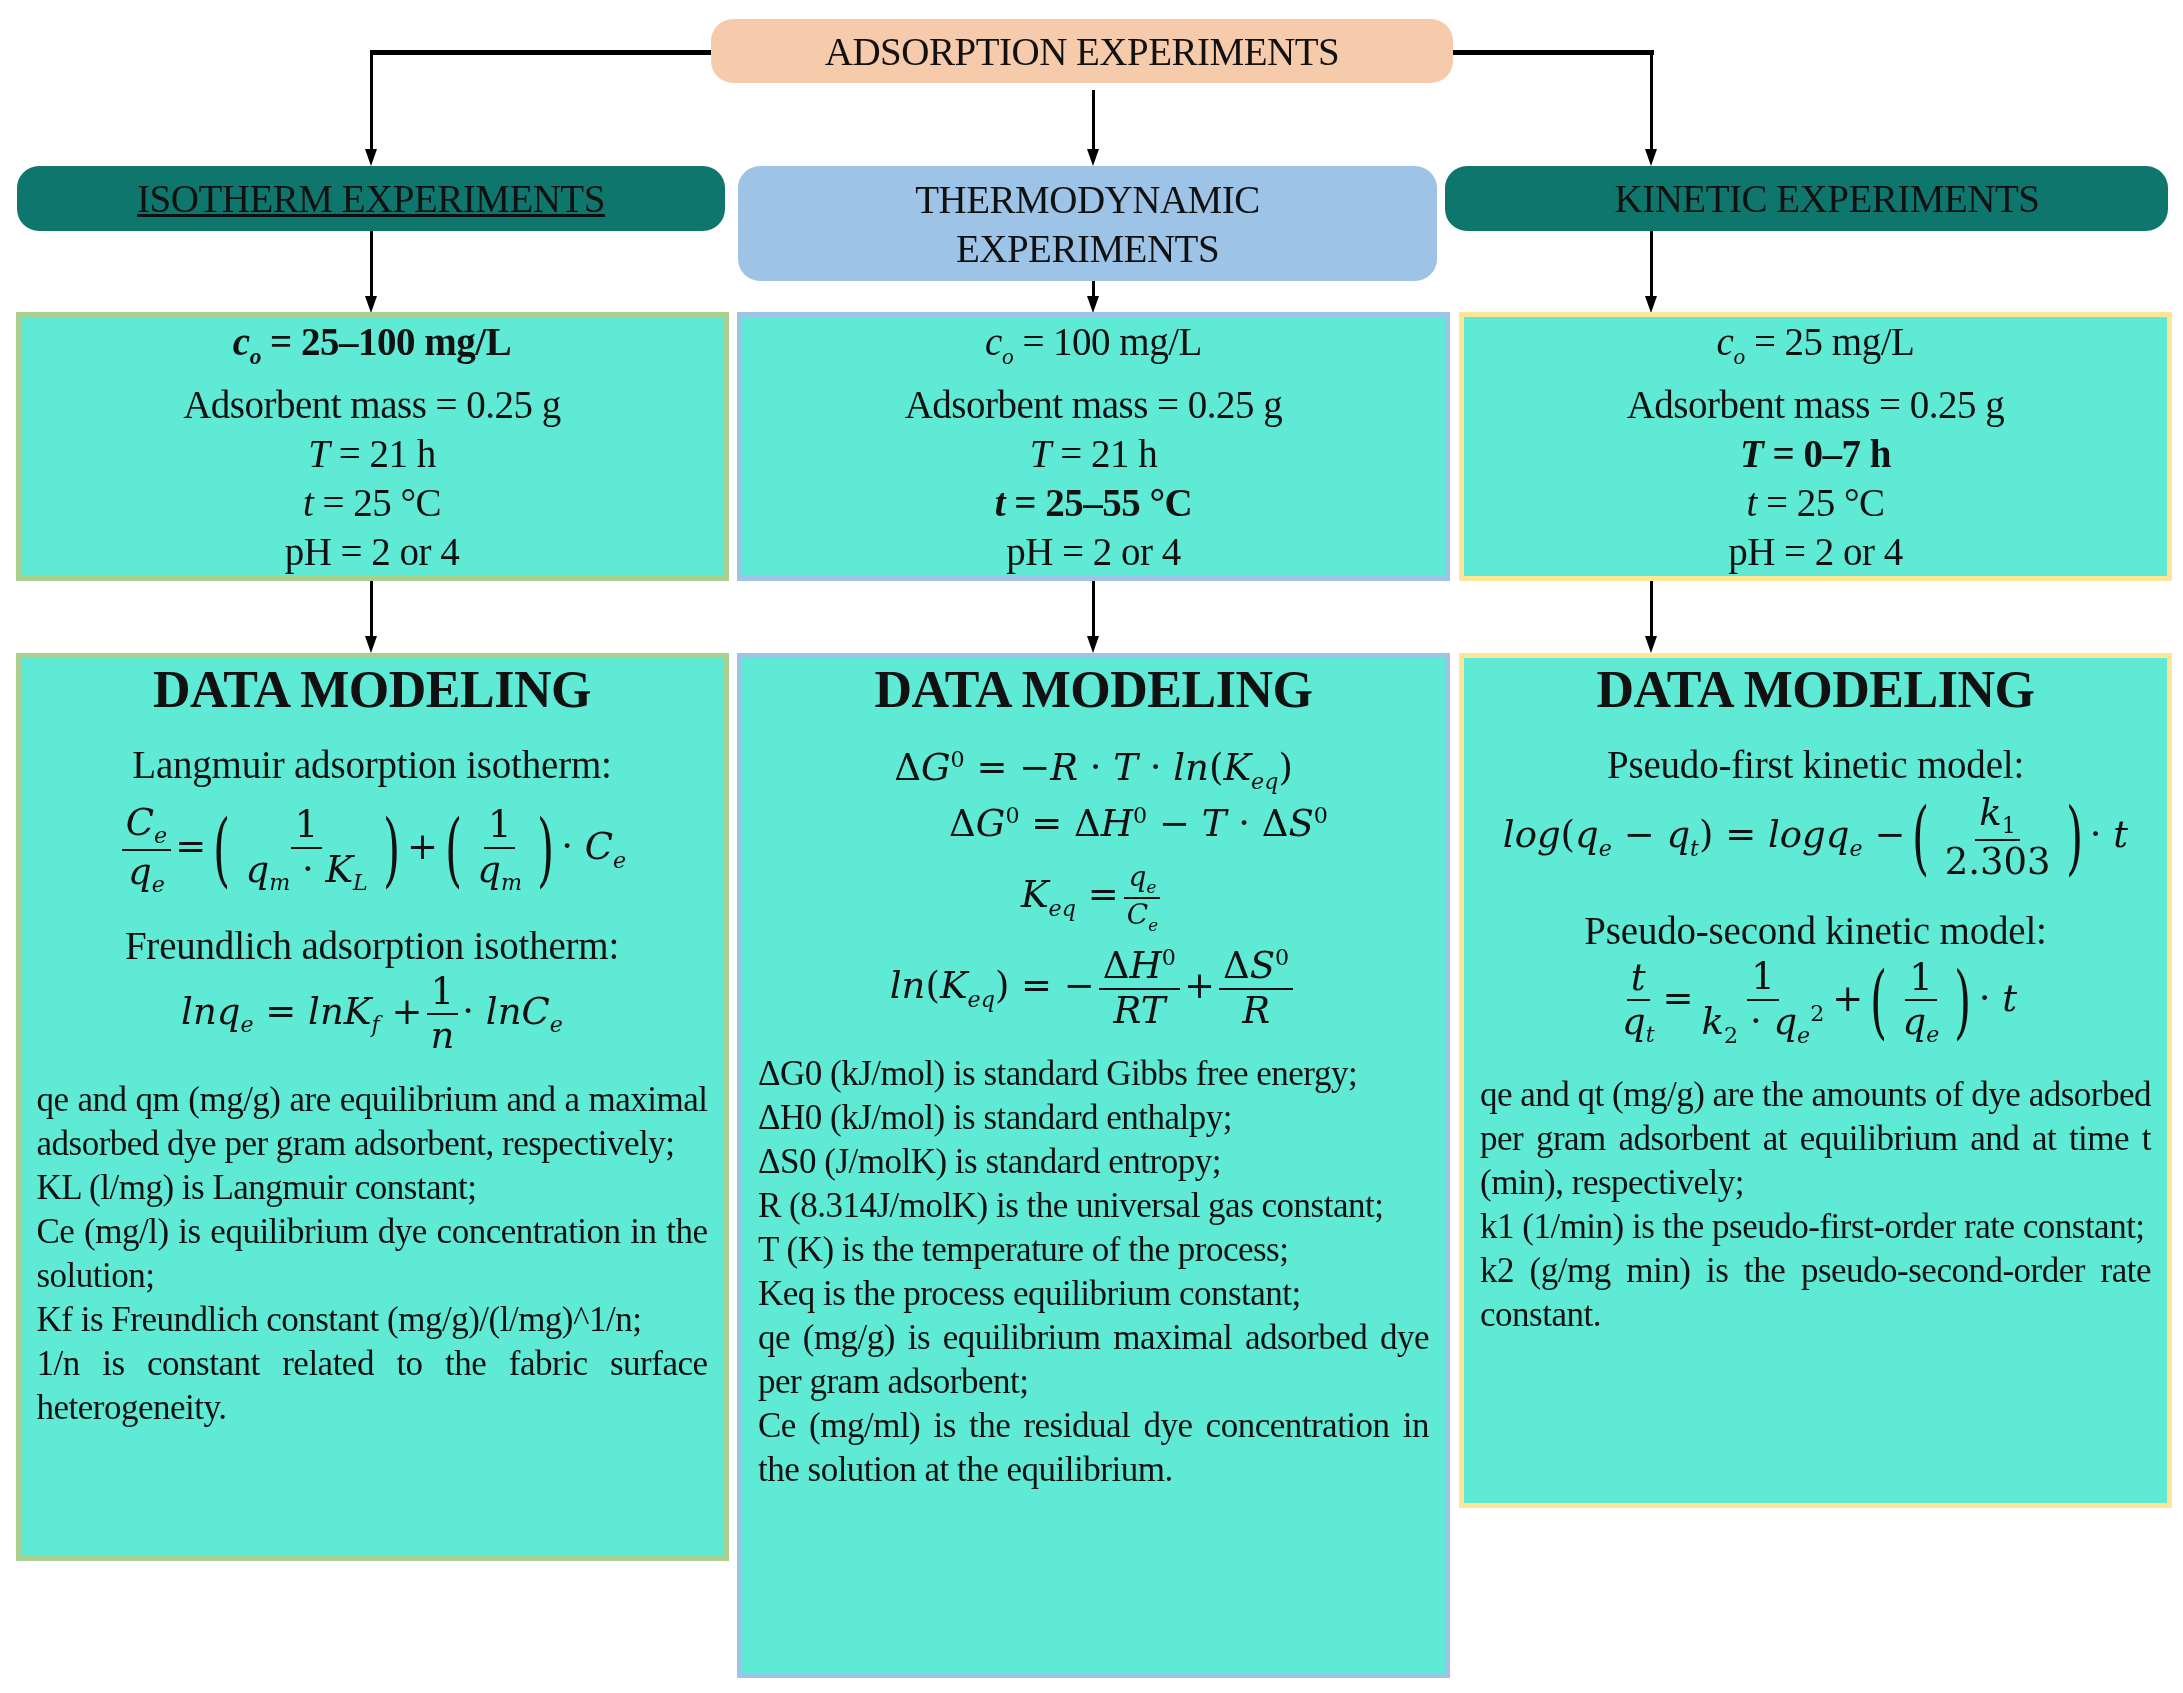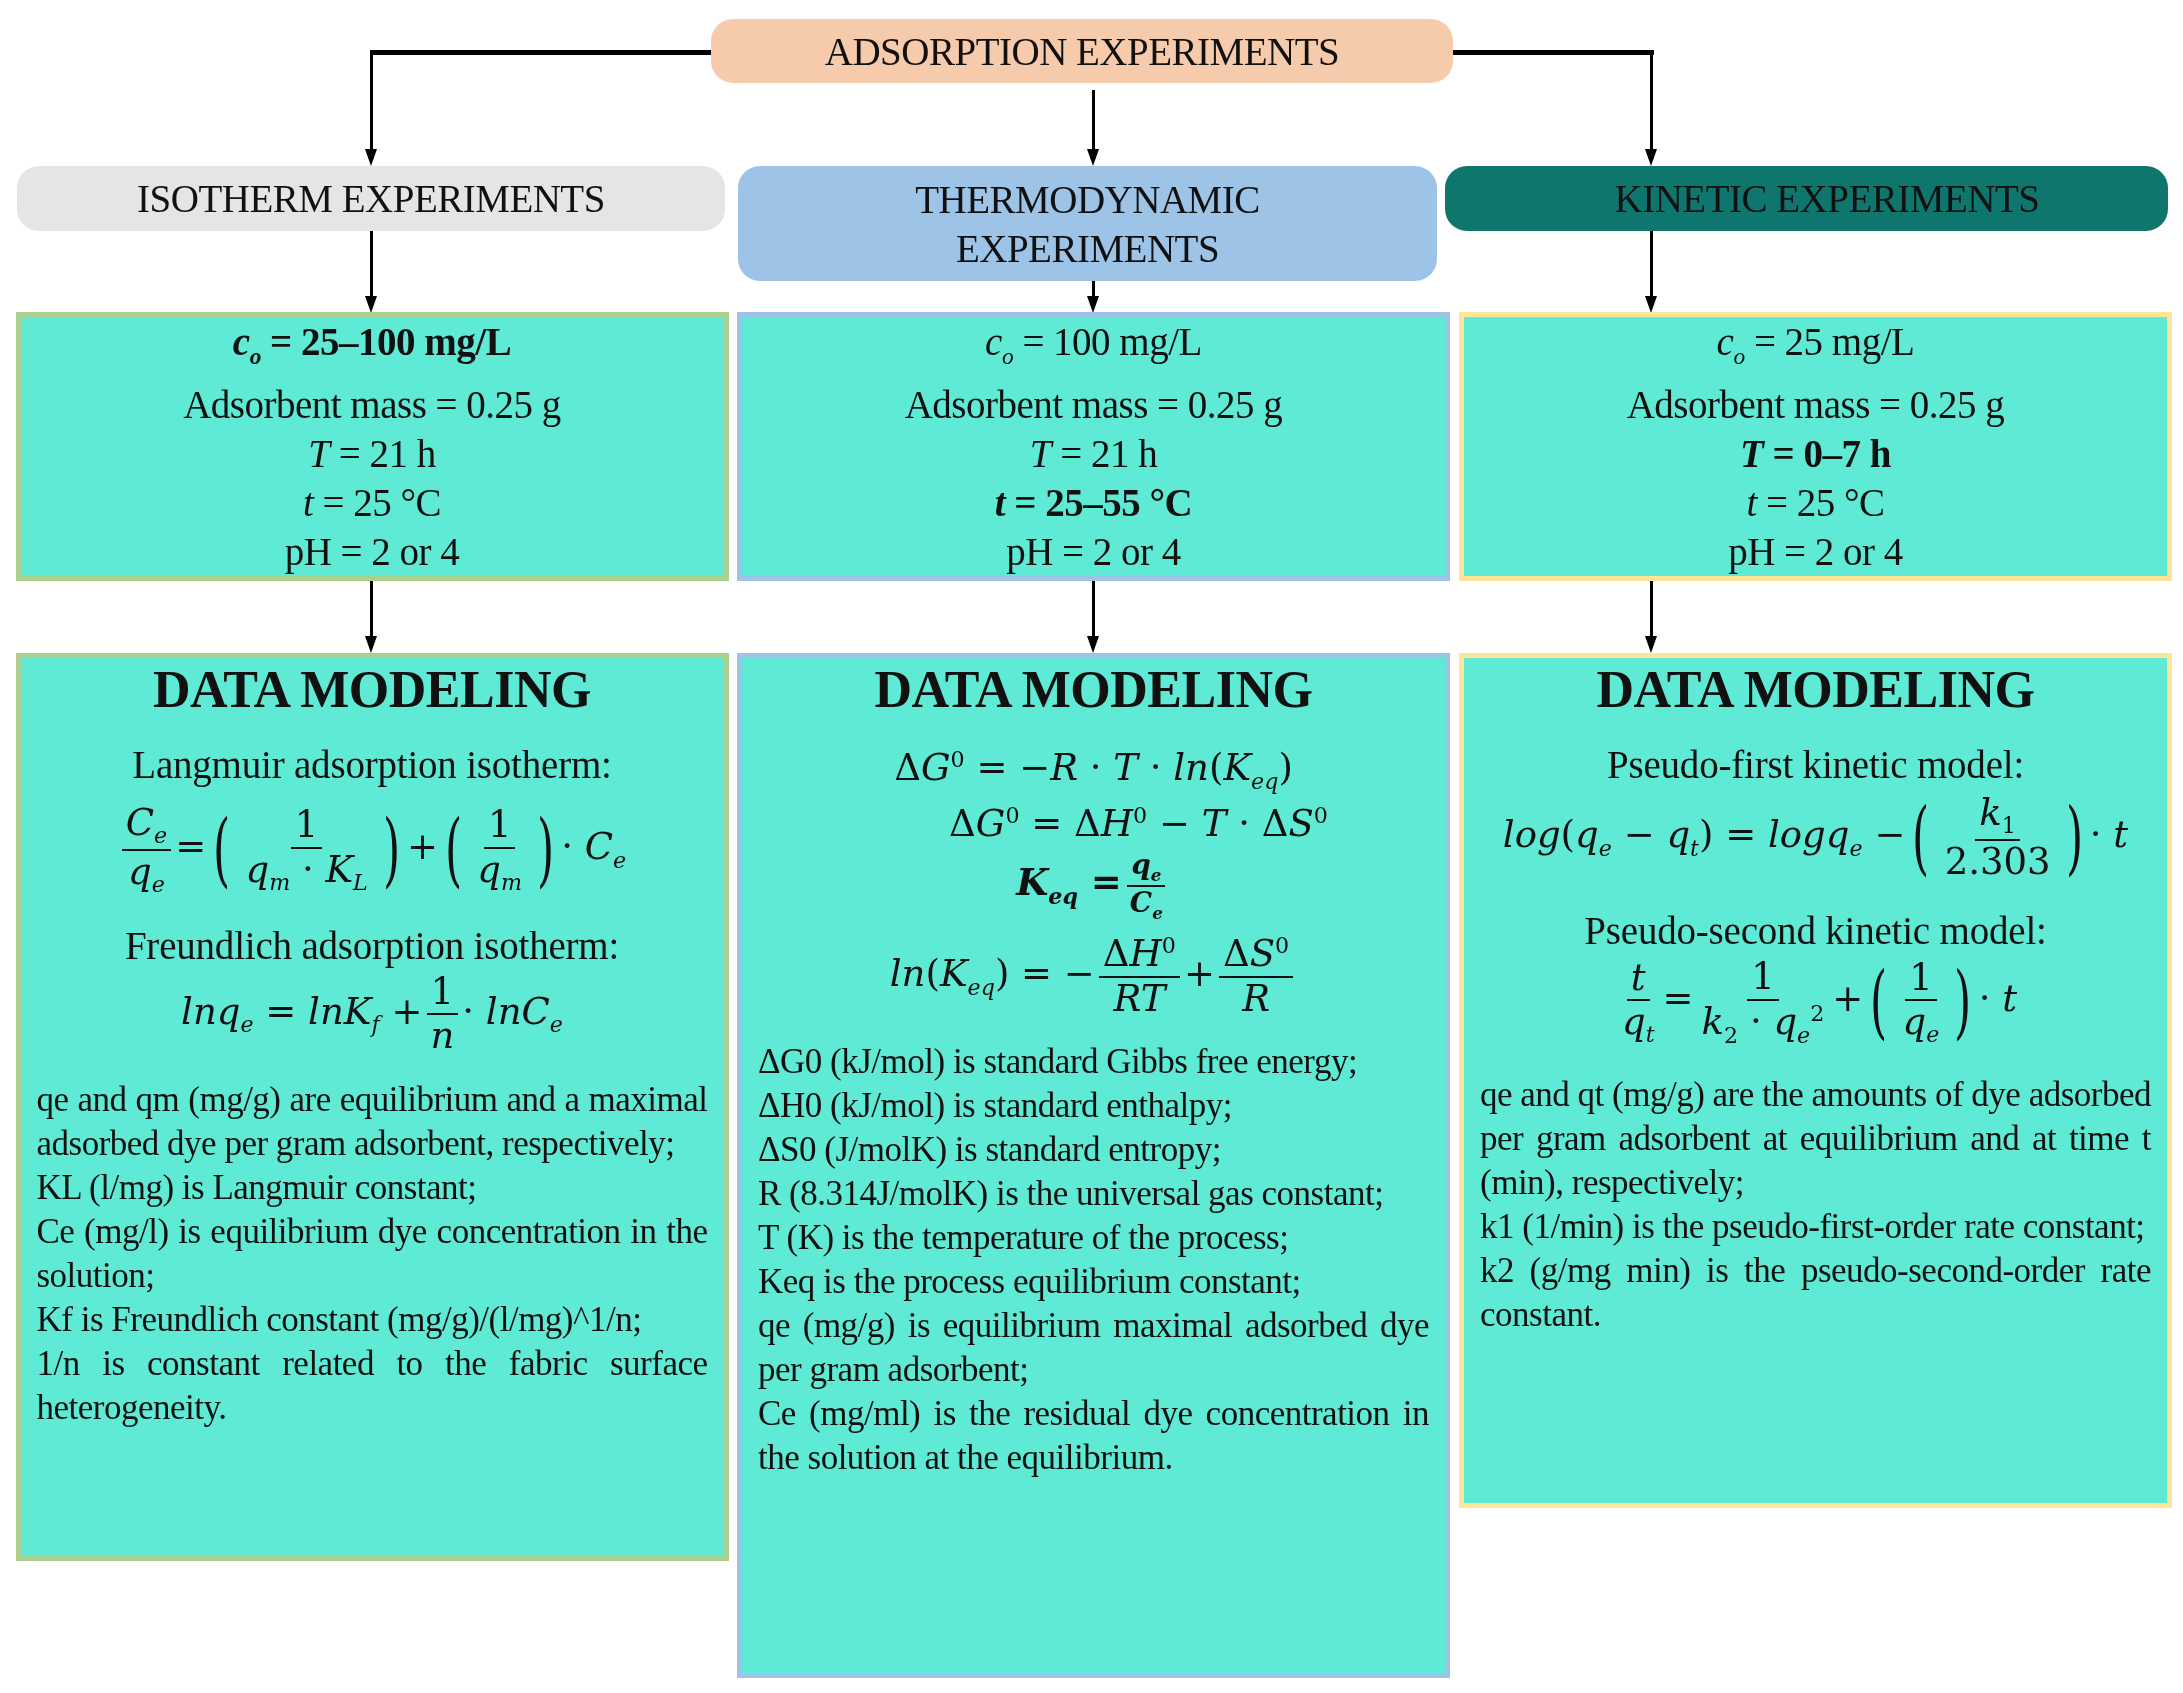"ISOTHERM EXPERIMENTS" .green { background: #e5e5e5 -> #0f766e; text-decoration: none -> underline }
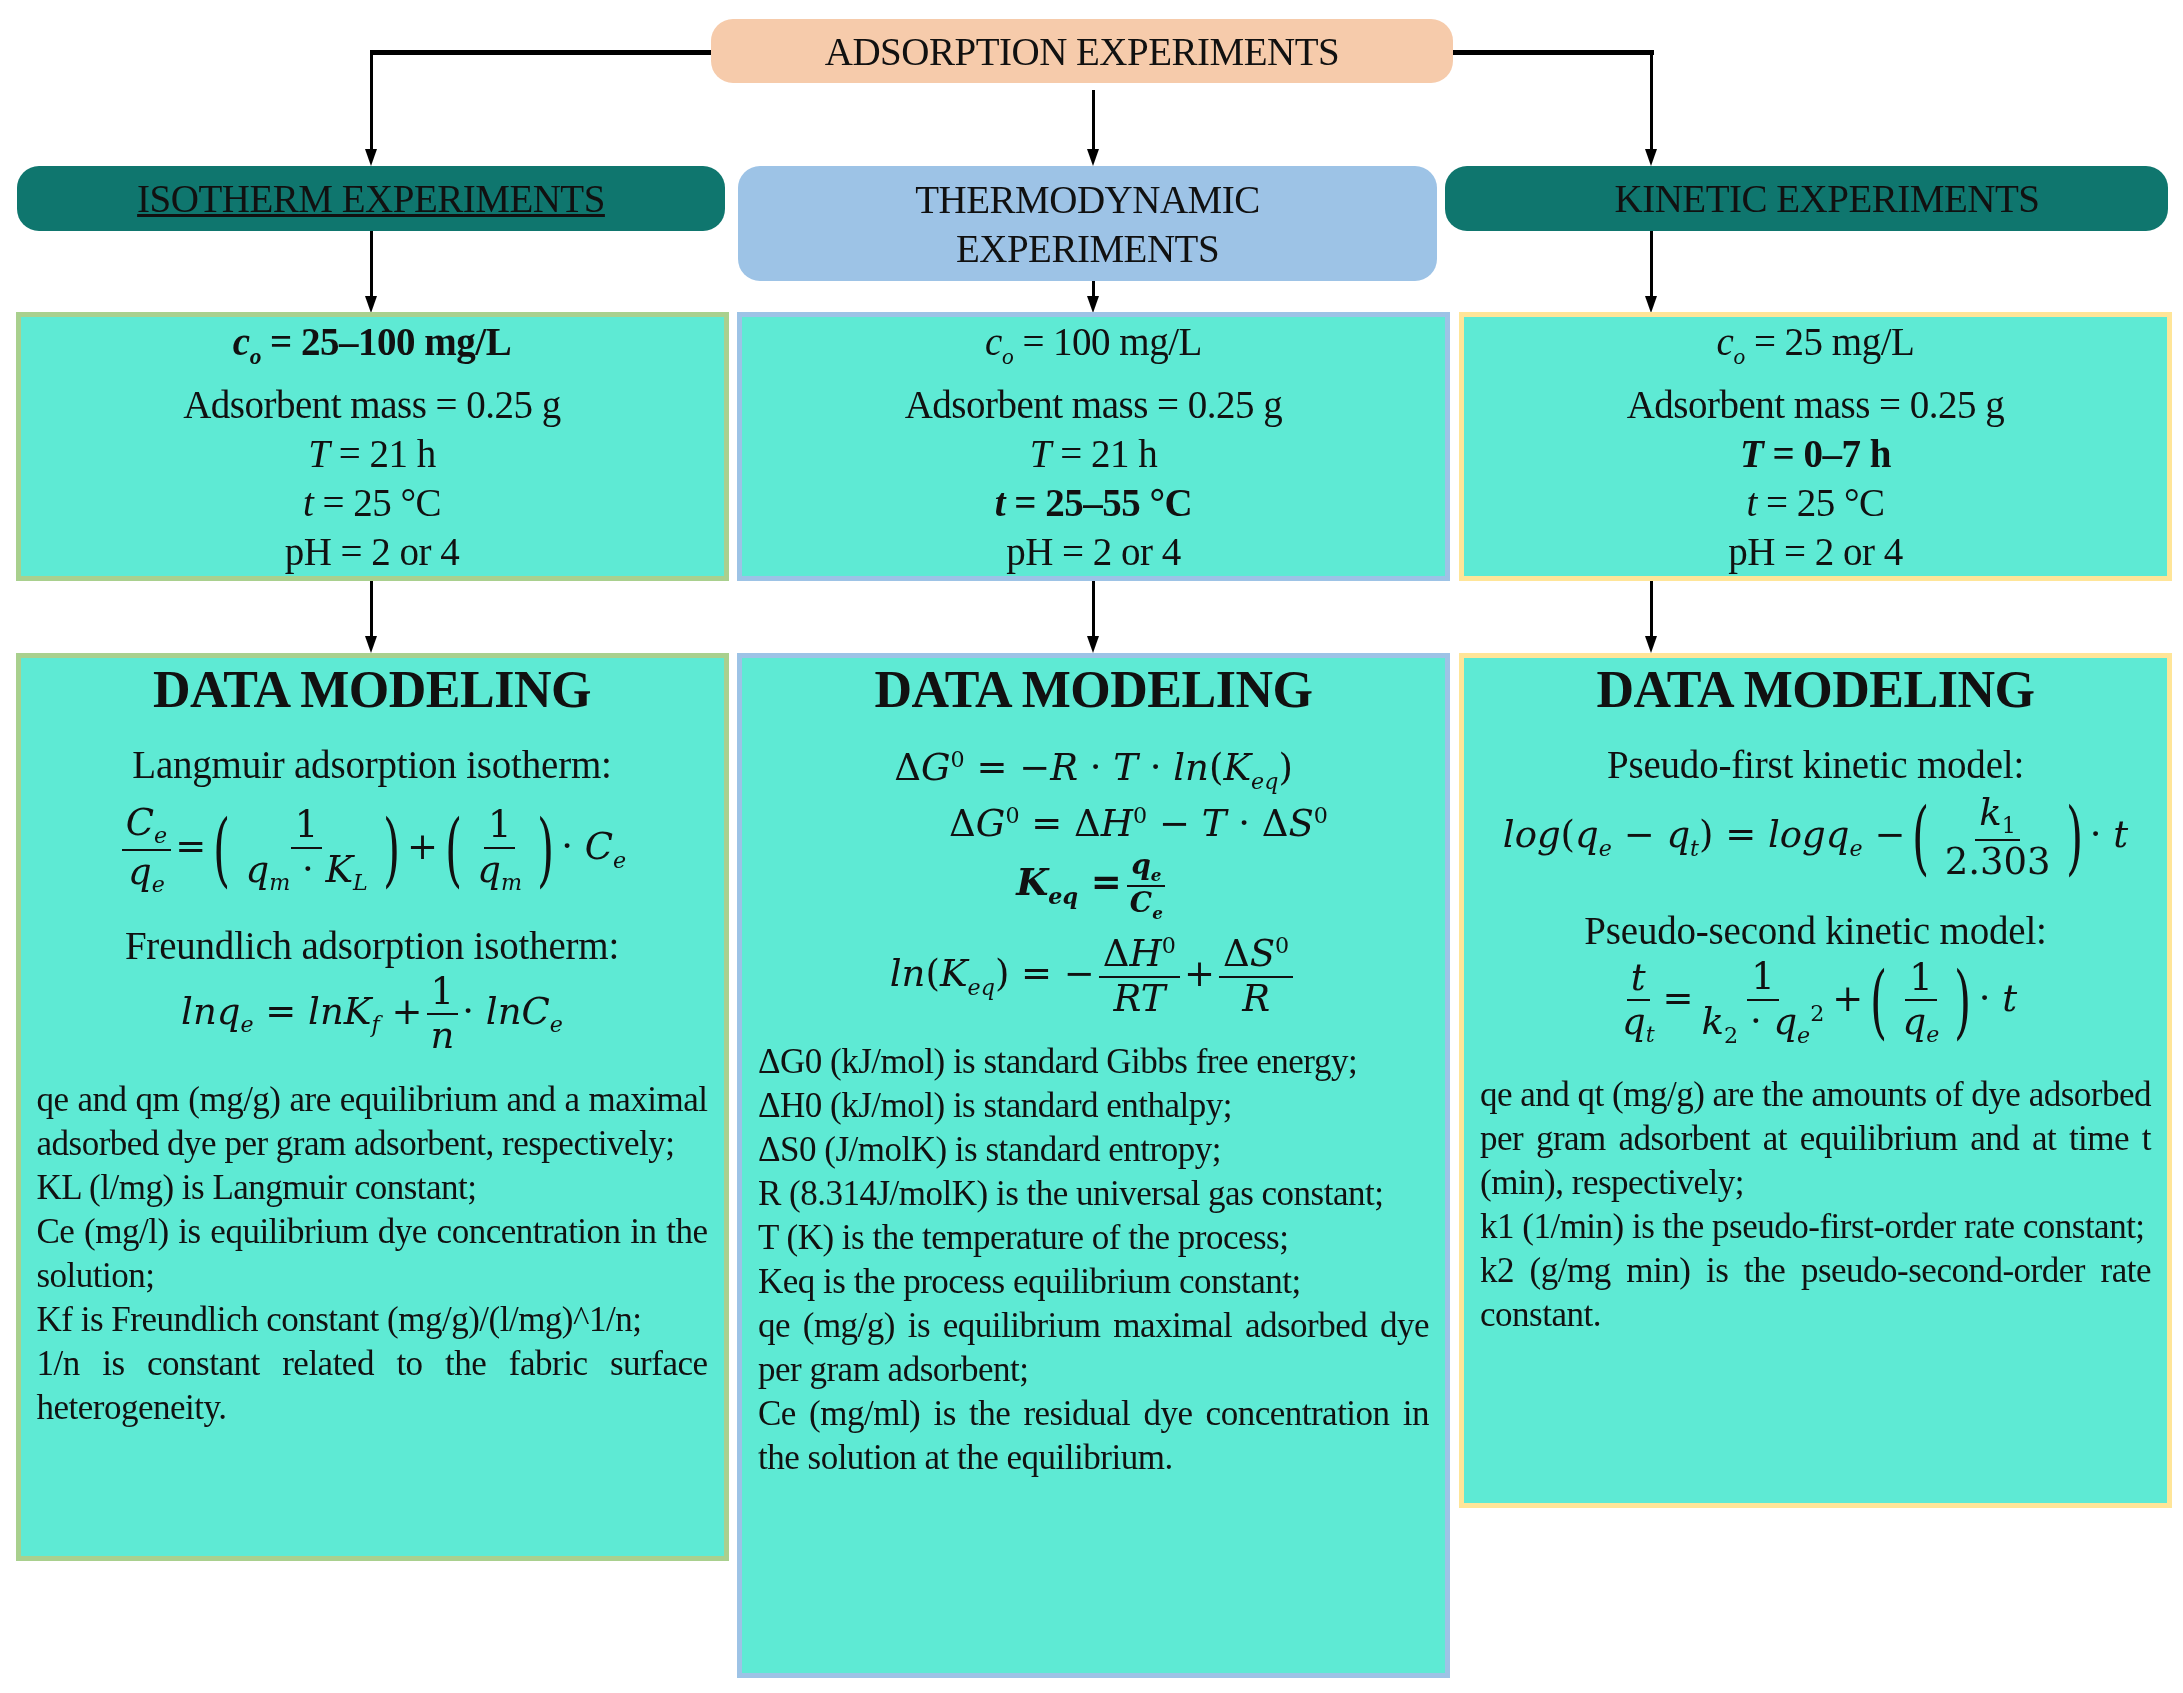"Keq =" div.eq { font-weight: bold -> none; margin-top: 4px -> 16px }
